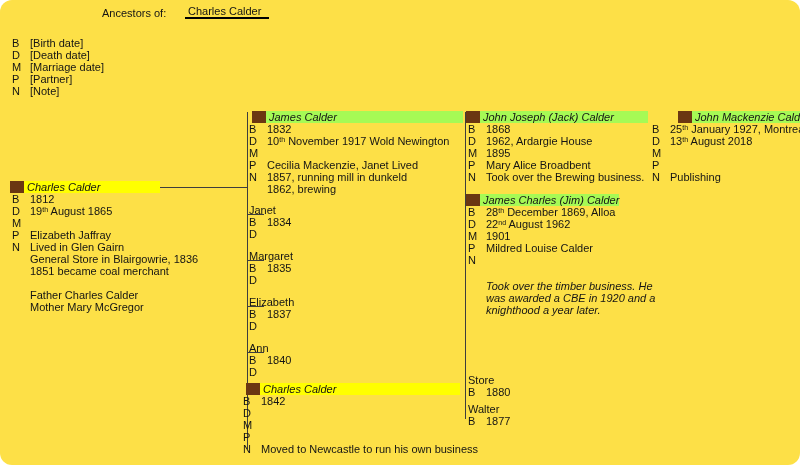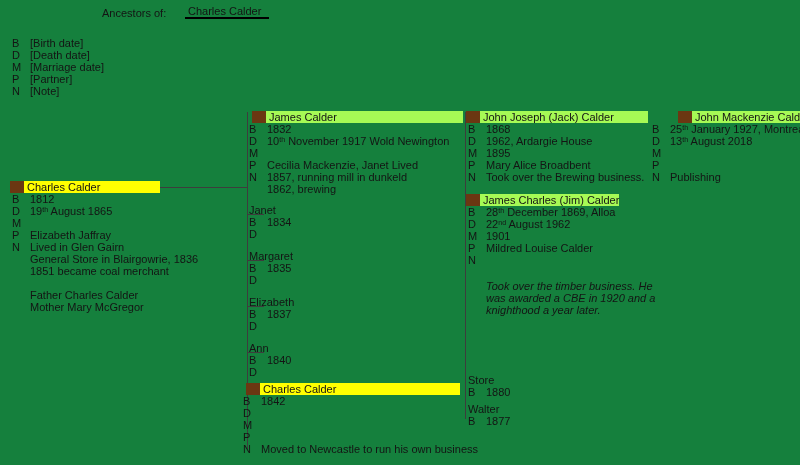"Ancestors of:" #canvas { background: #15803d -> #fde047; border-radius: none -> 12px }
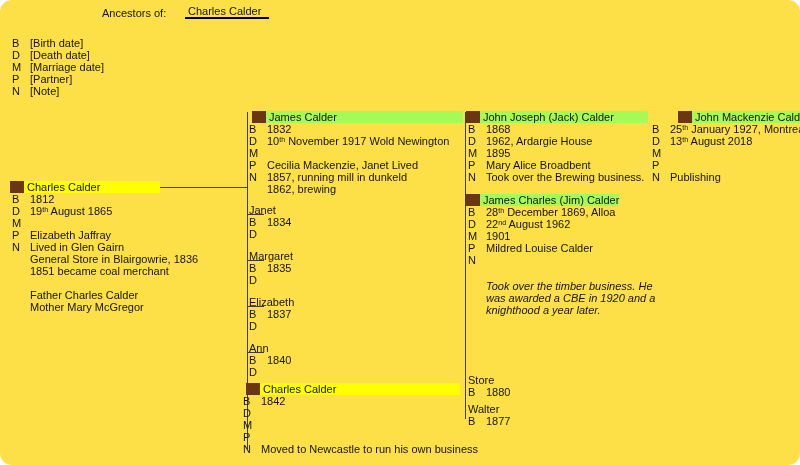"James Calder" .nm { font-style: none -> italic }
